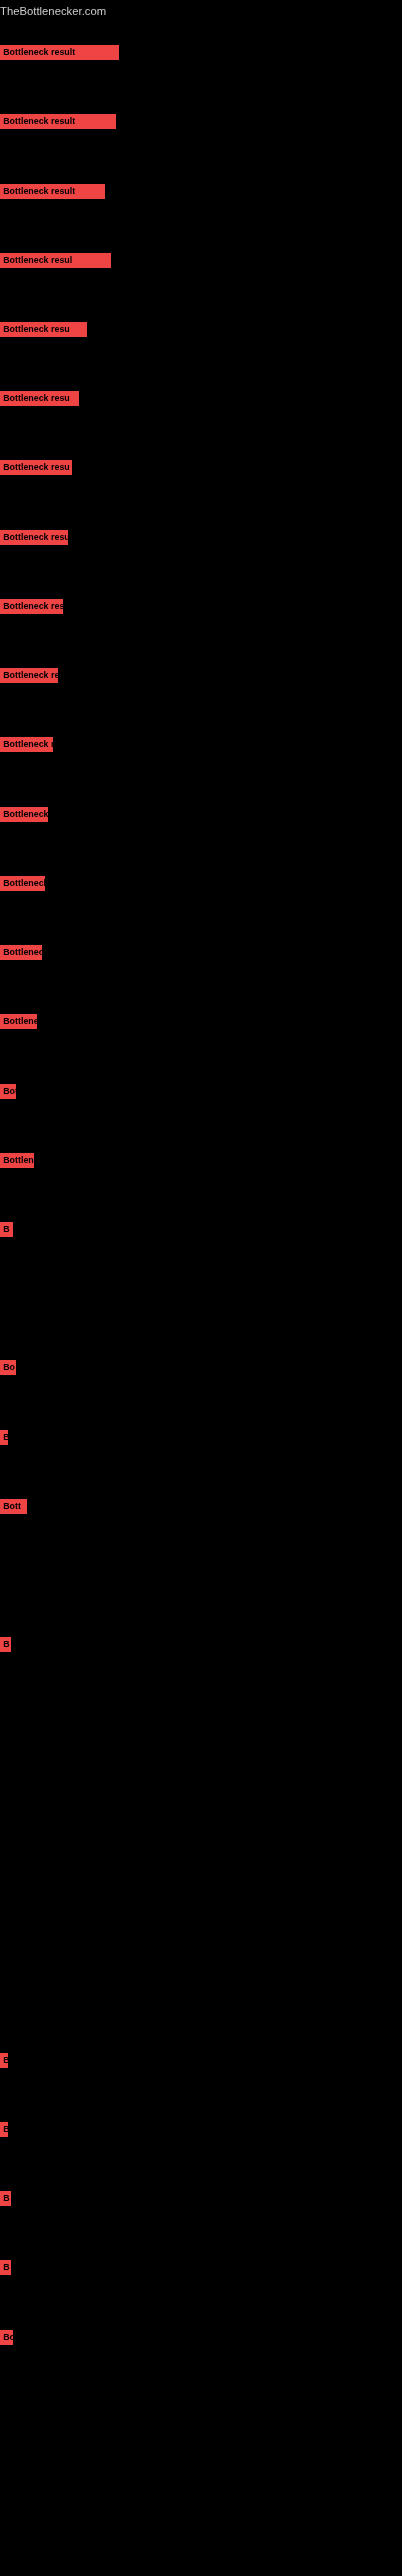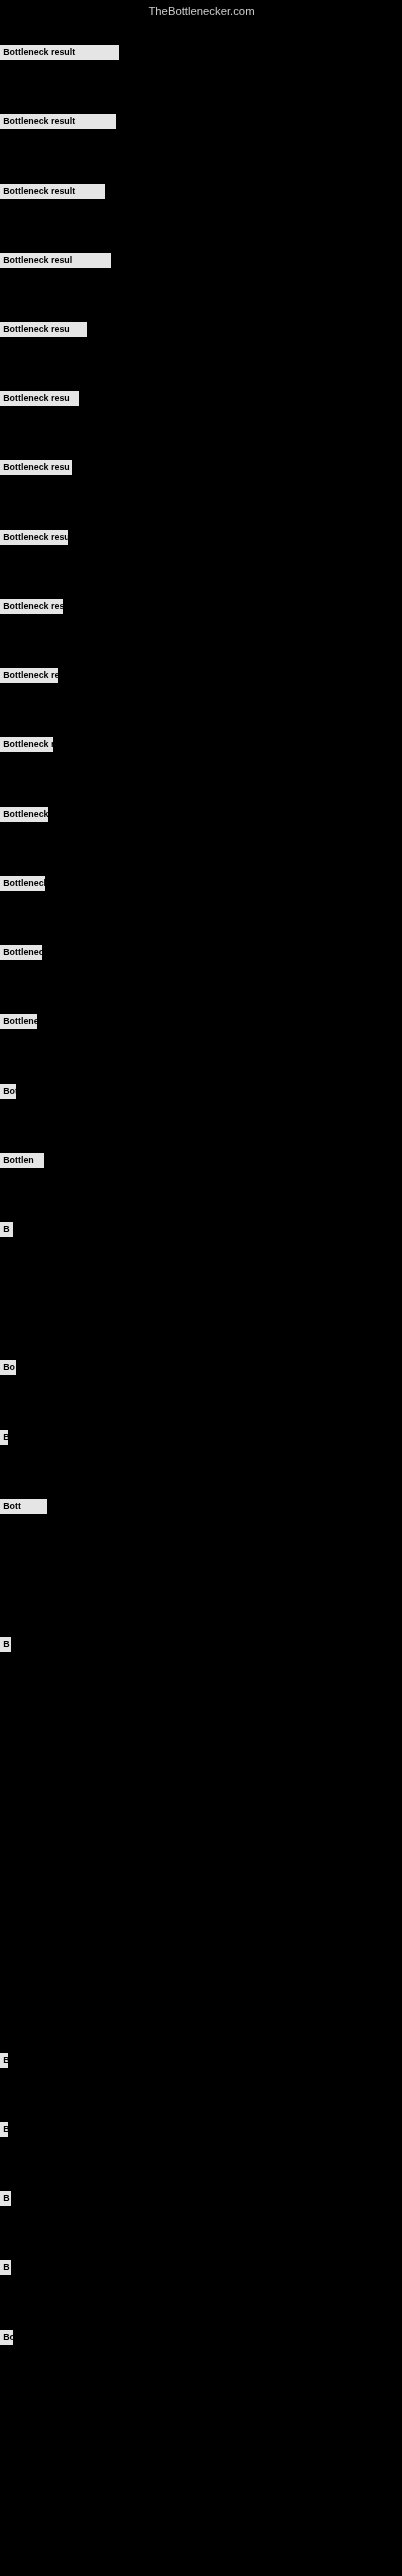"TheBottlenecker.com" .site-title { text-align: center -> left }
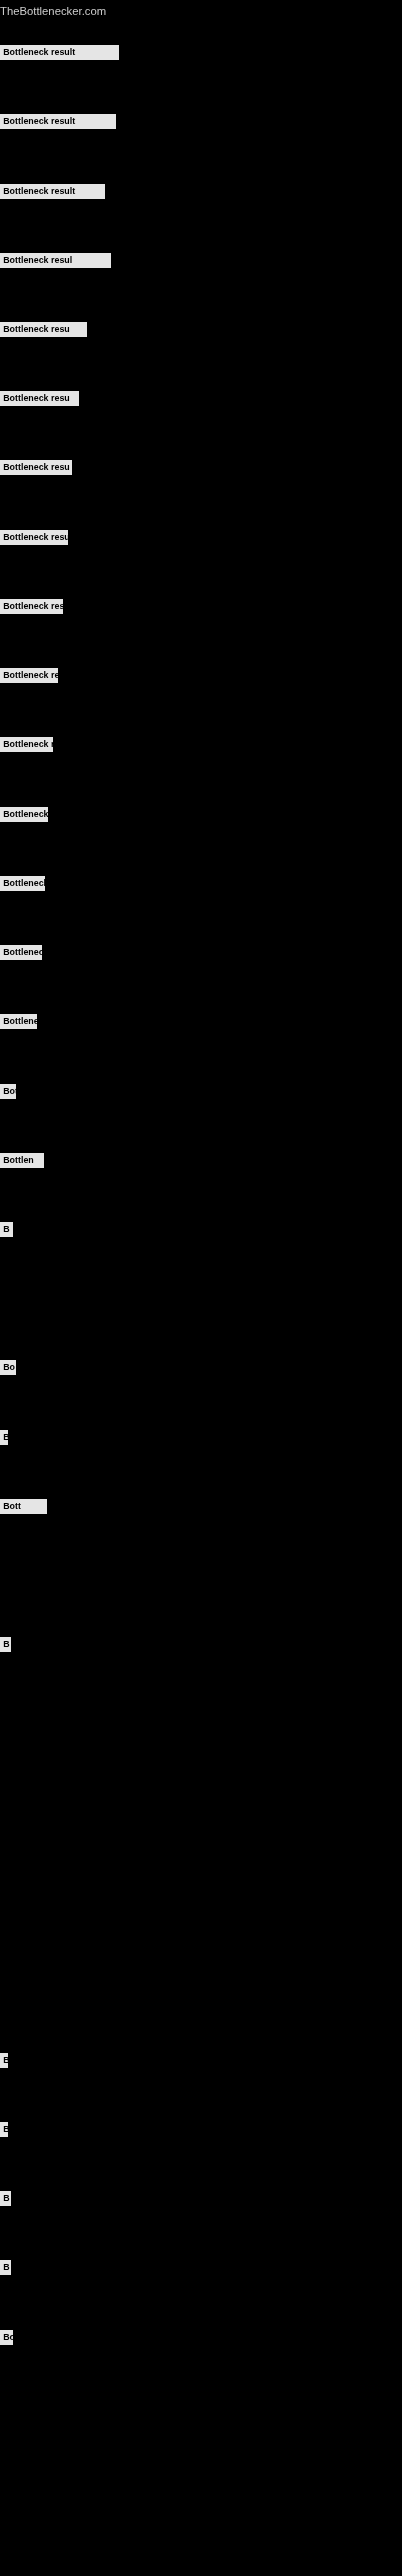"Bottleneck result" .bottleneck-bar { background-color: #e5e5e5 -> #ef4444 }
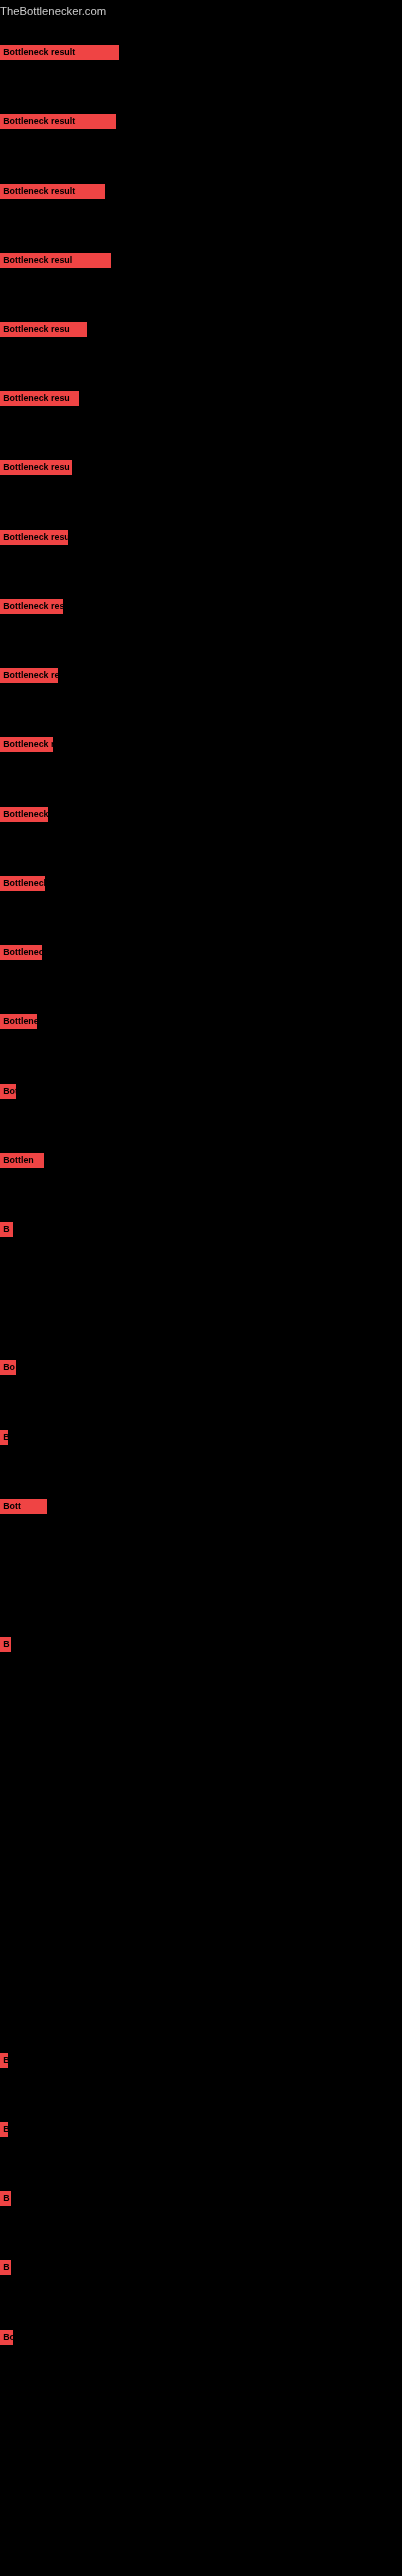"Bottlen" div.bottleneck-bar { width: 44px -> 34px }
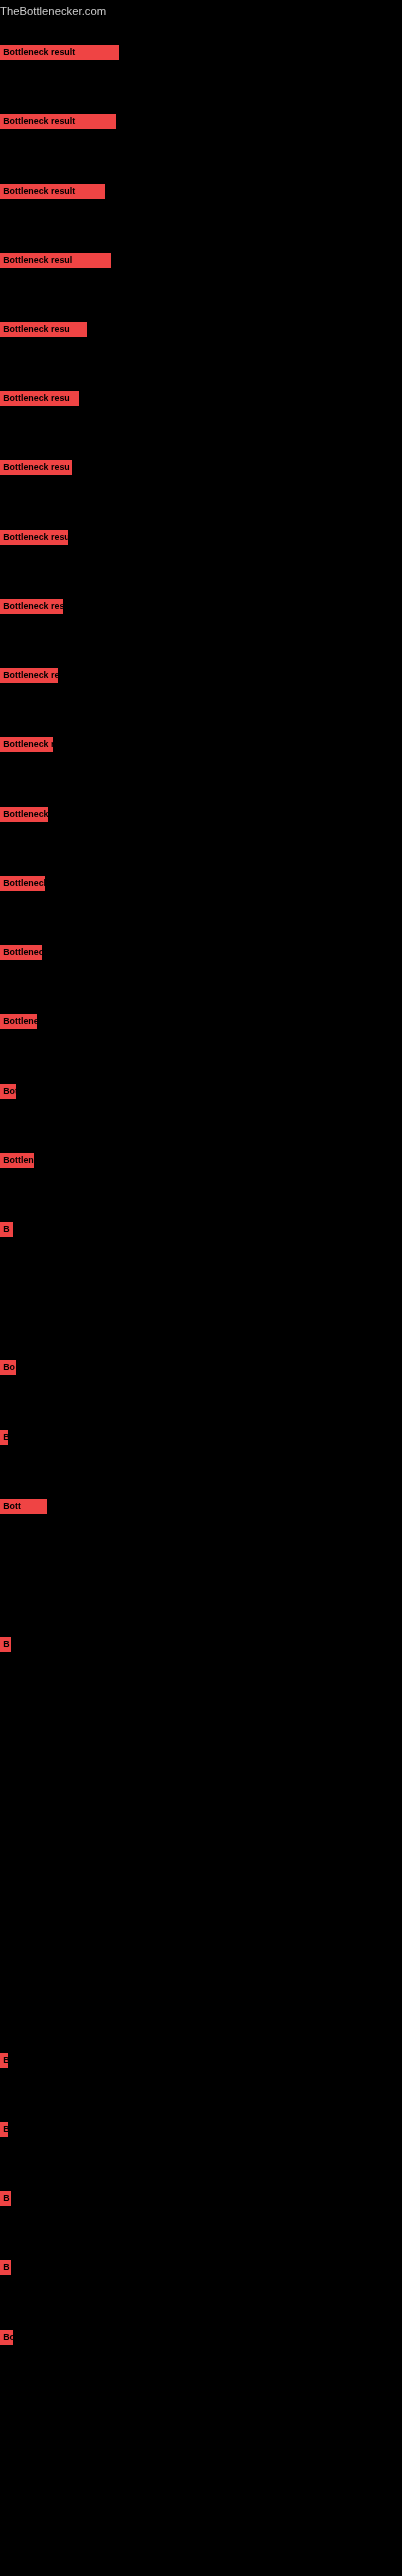"Bott" div.bottleneck-bar { width: 47px -> 27px }
